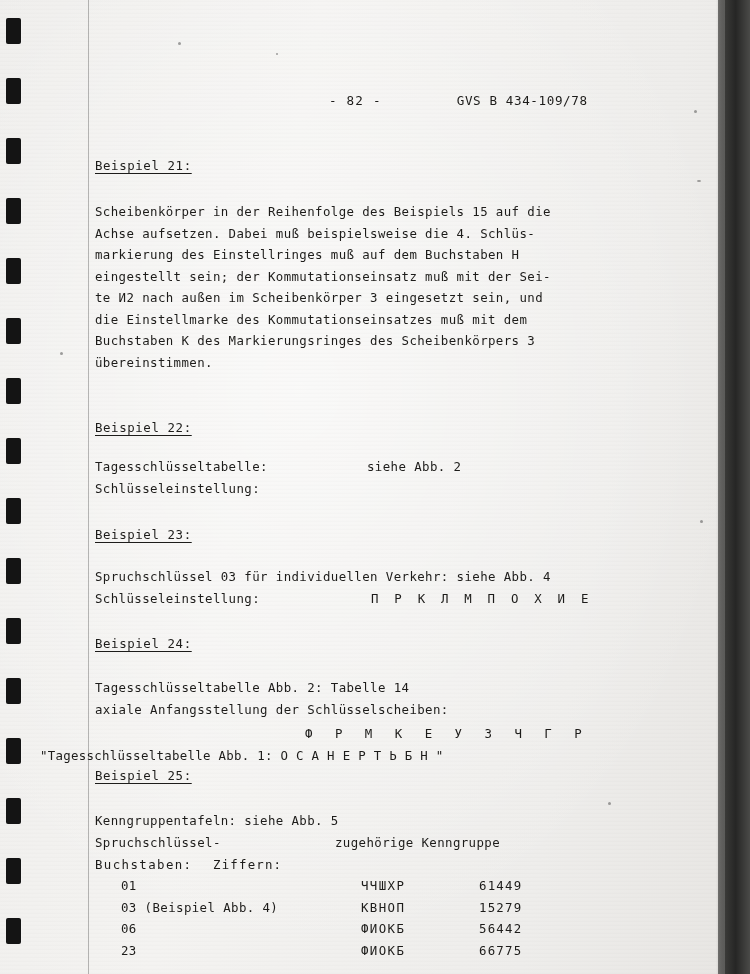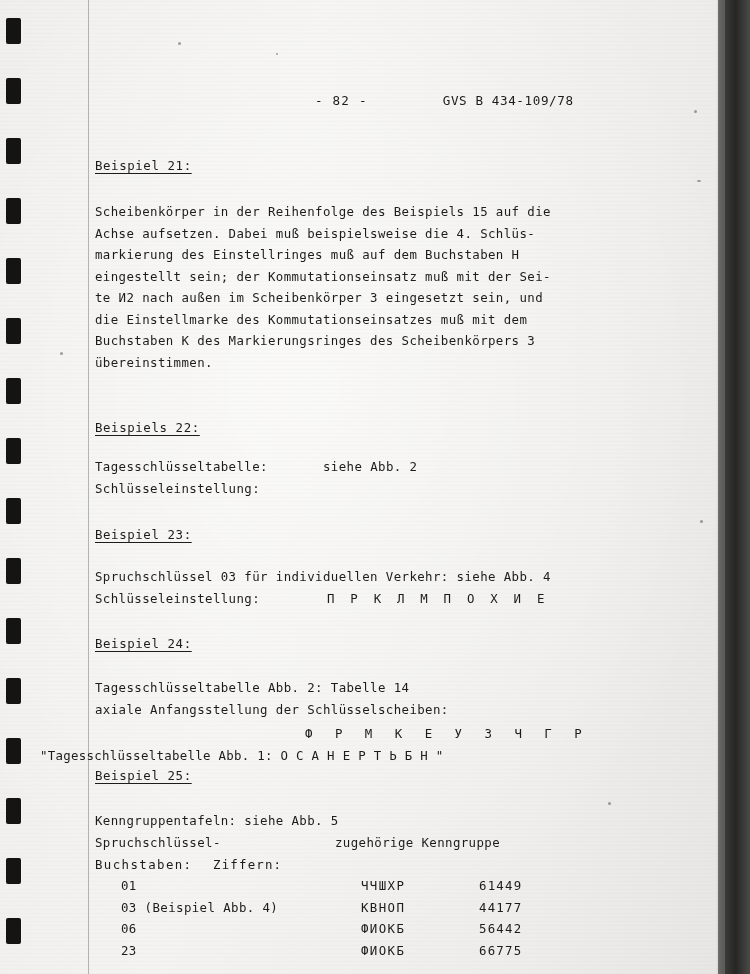"- 82 -" .hdr { left: 95px -> 109px }
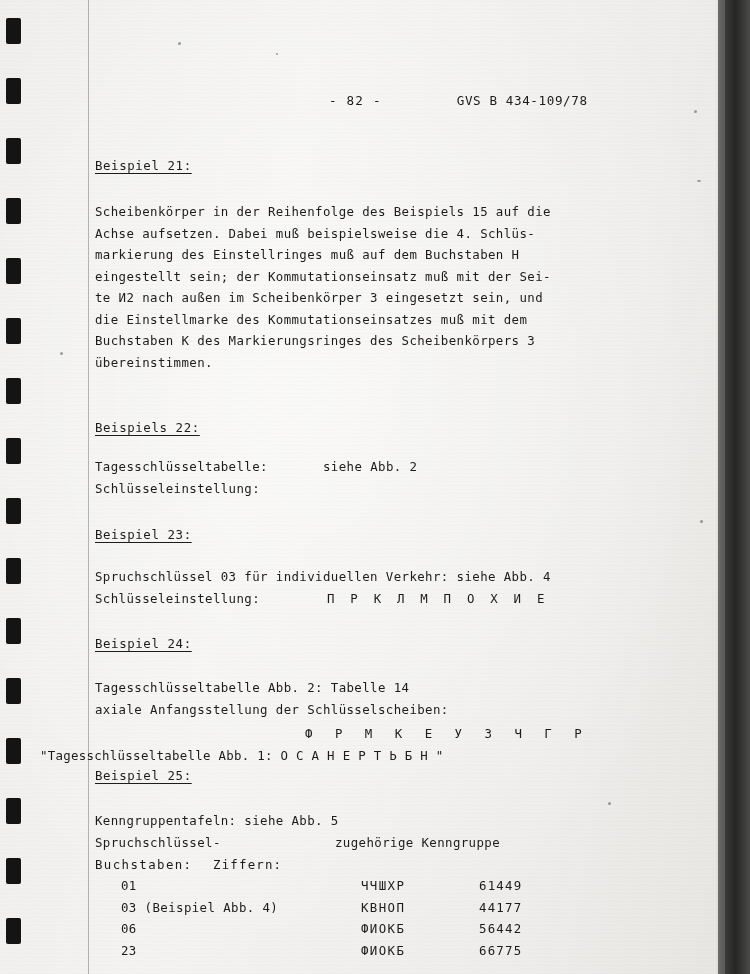"Beispiels 22:" span.heading { text: Beispiels -> Beispiel }
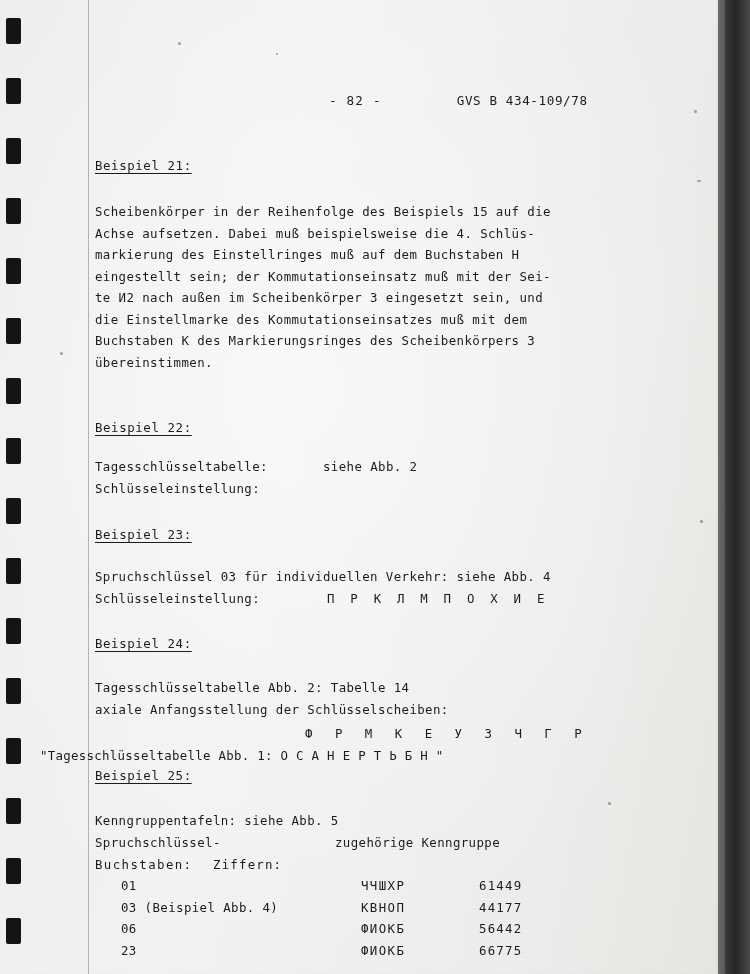"Tagesschlüsseltabelle:" .row { gap: none -> 44px }
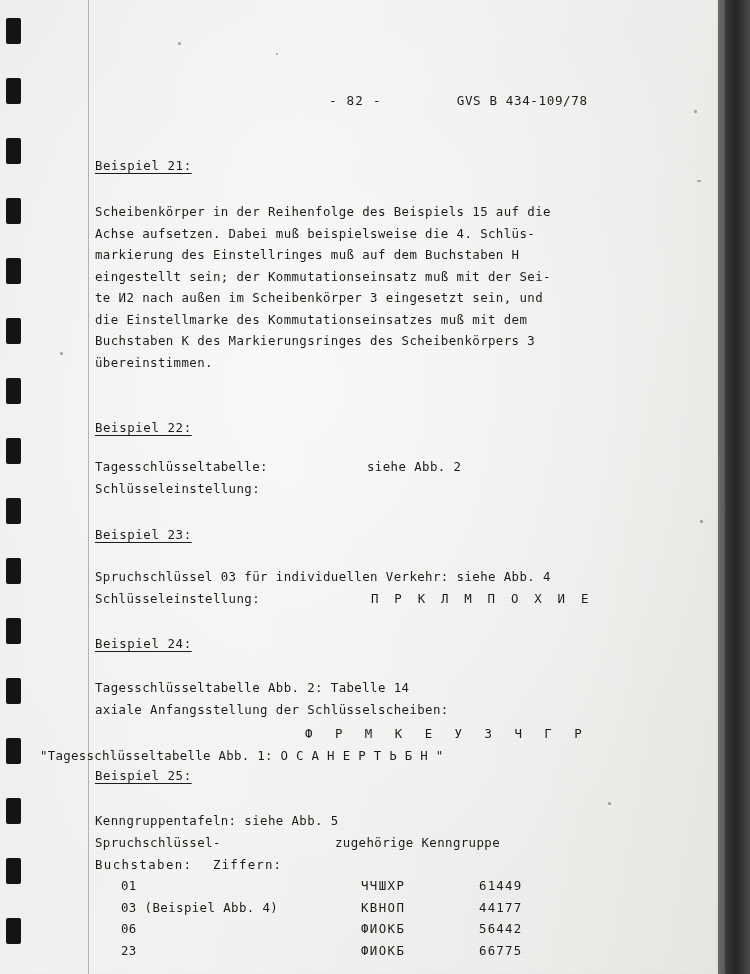"44177" span.c3 { text: 44177 -> 15279 }
